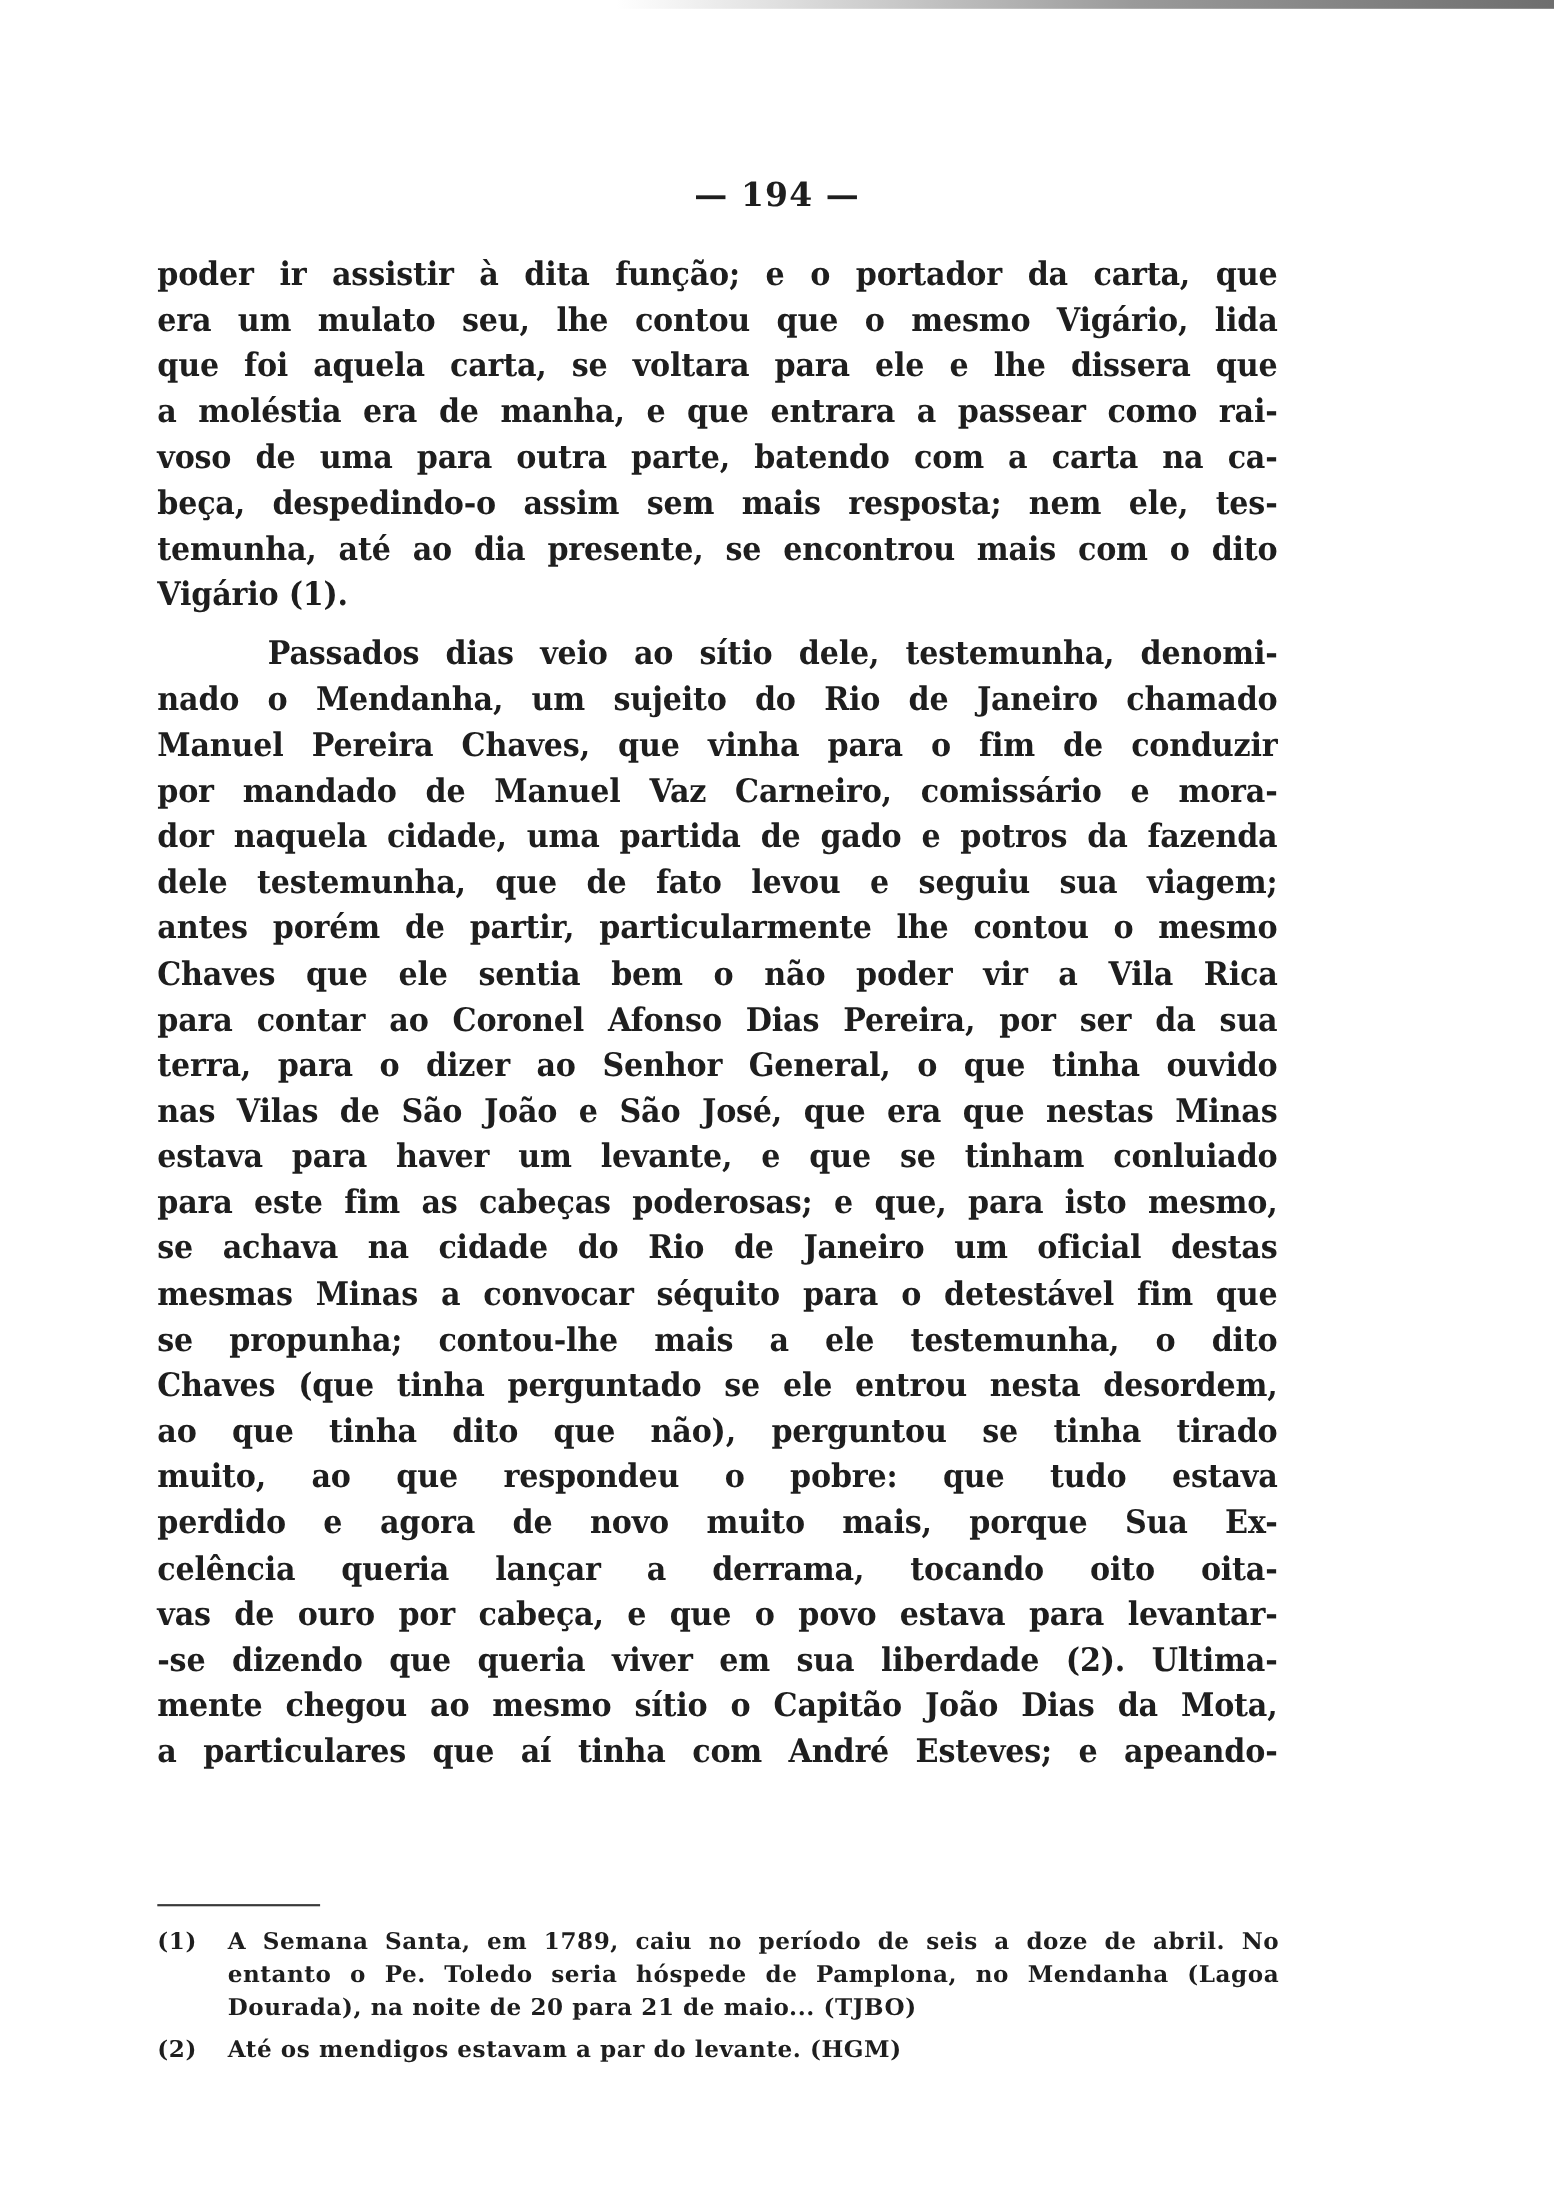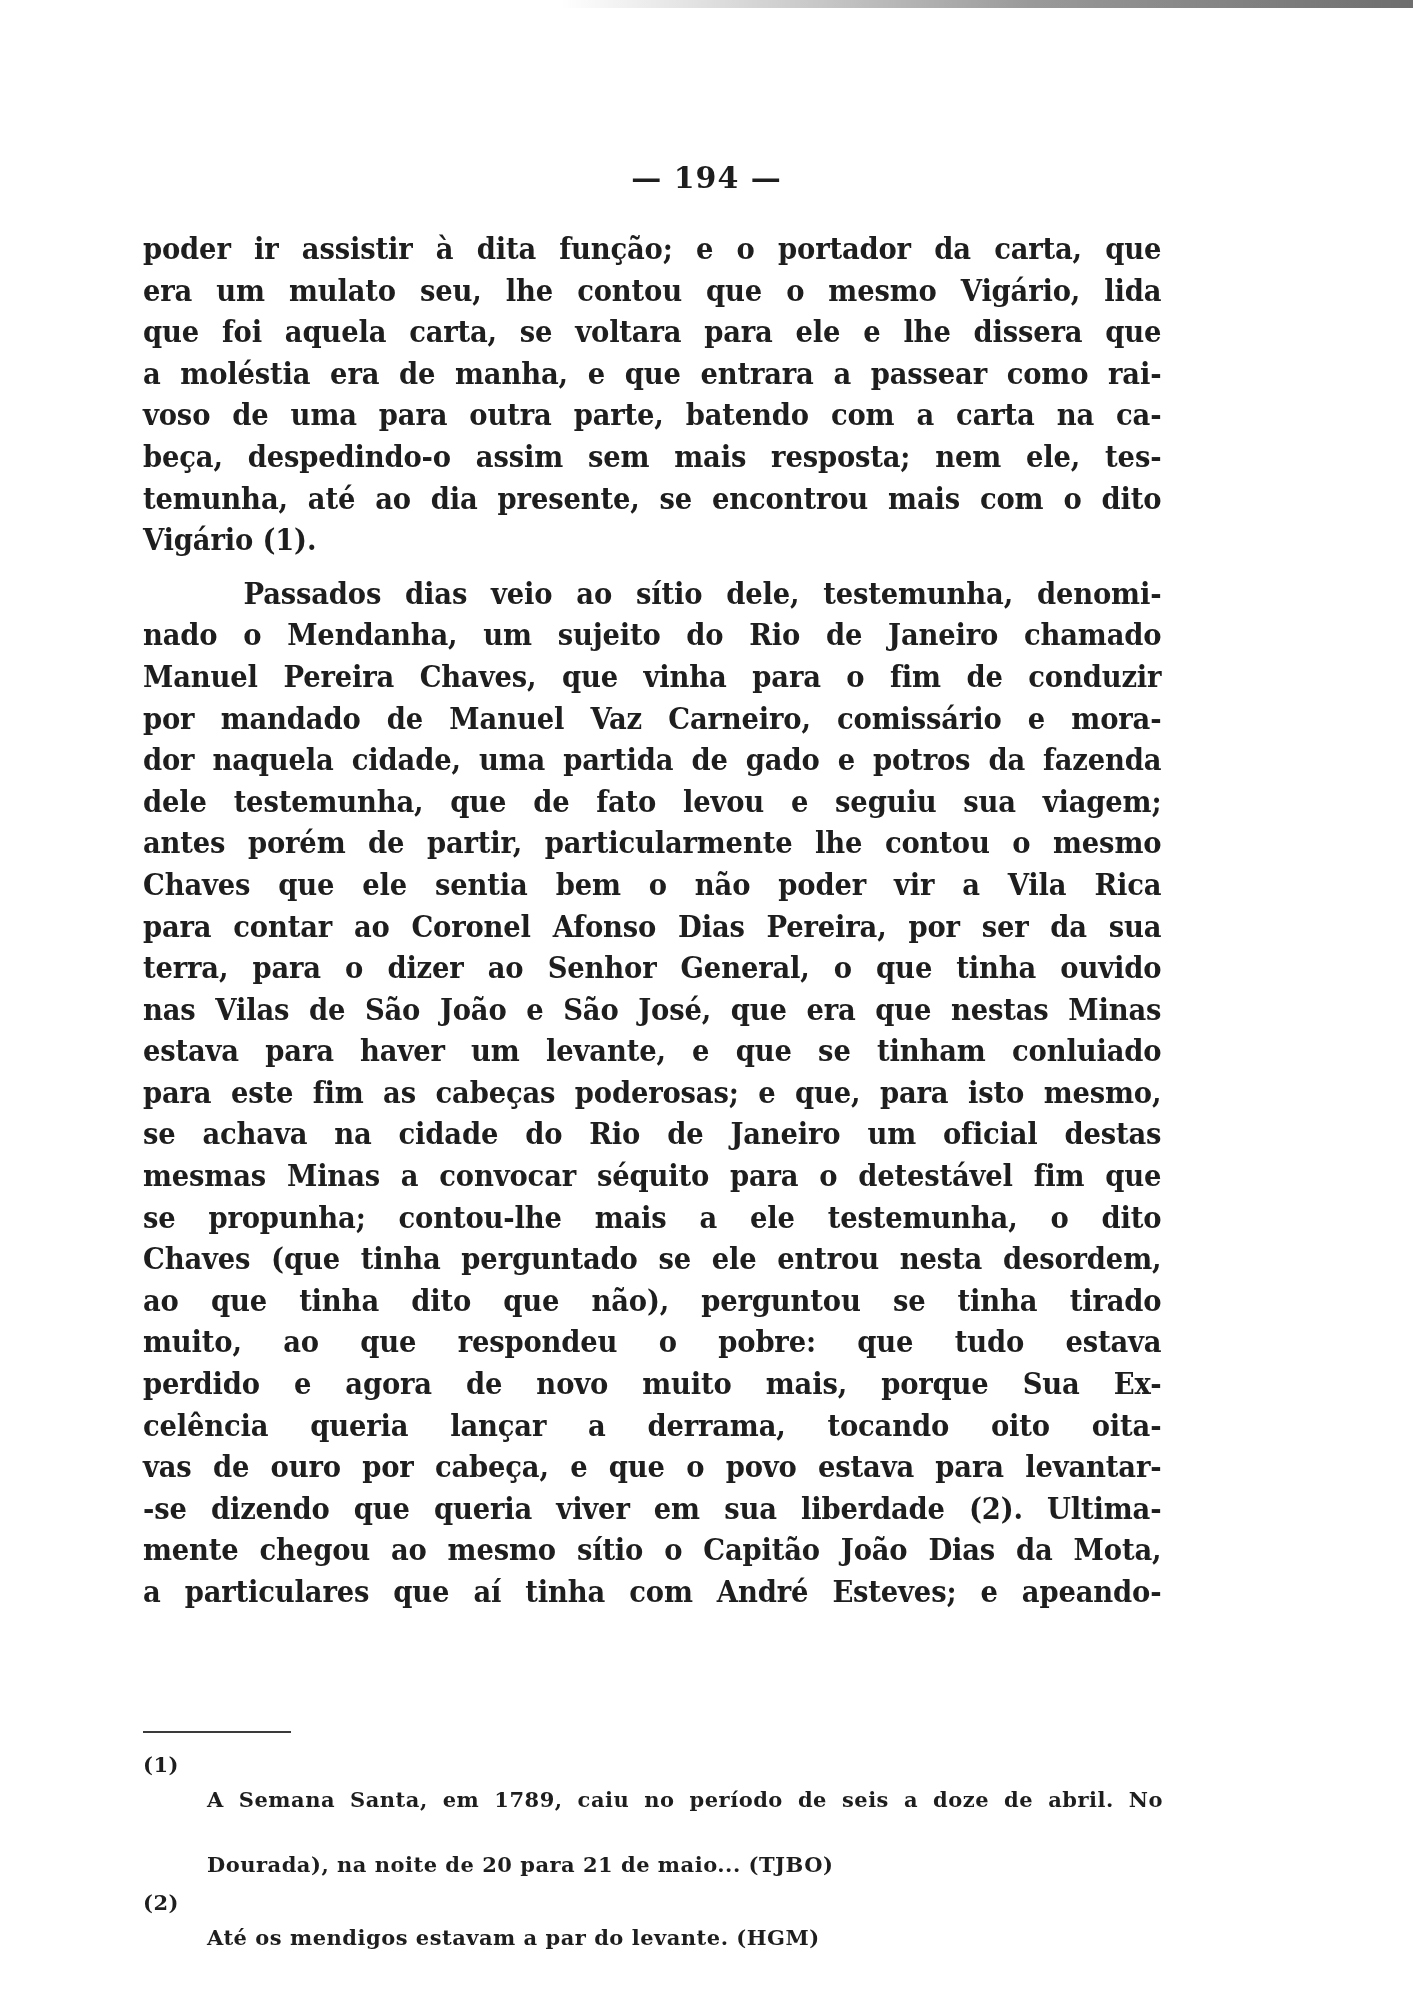"A Semana Santa, em 1789," .fn-text .line { margin-top: 35px -> none }
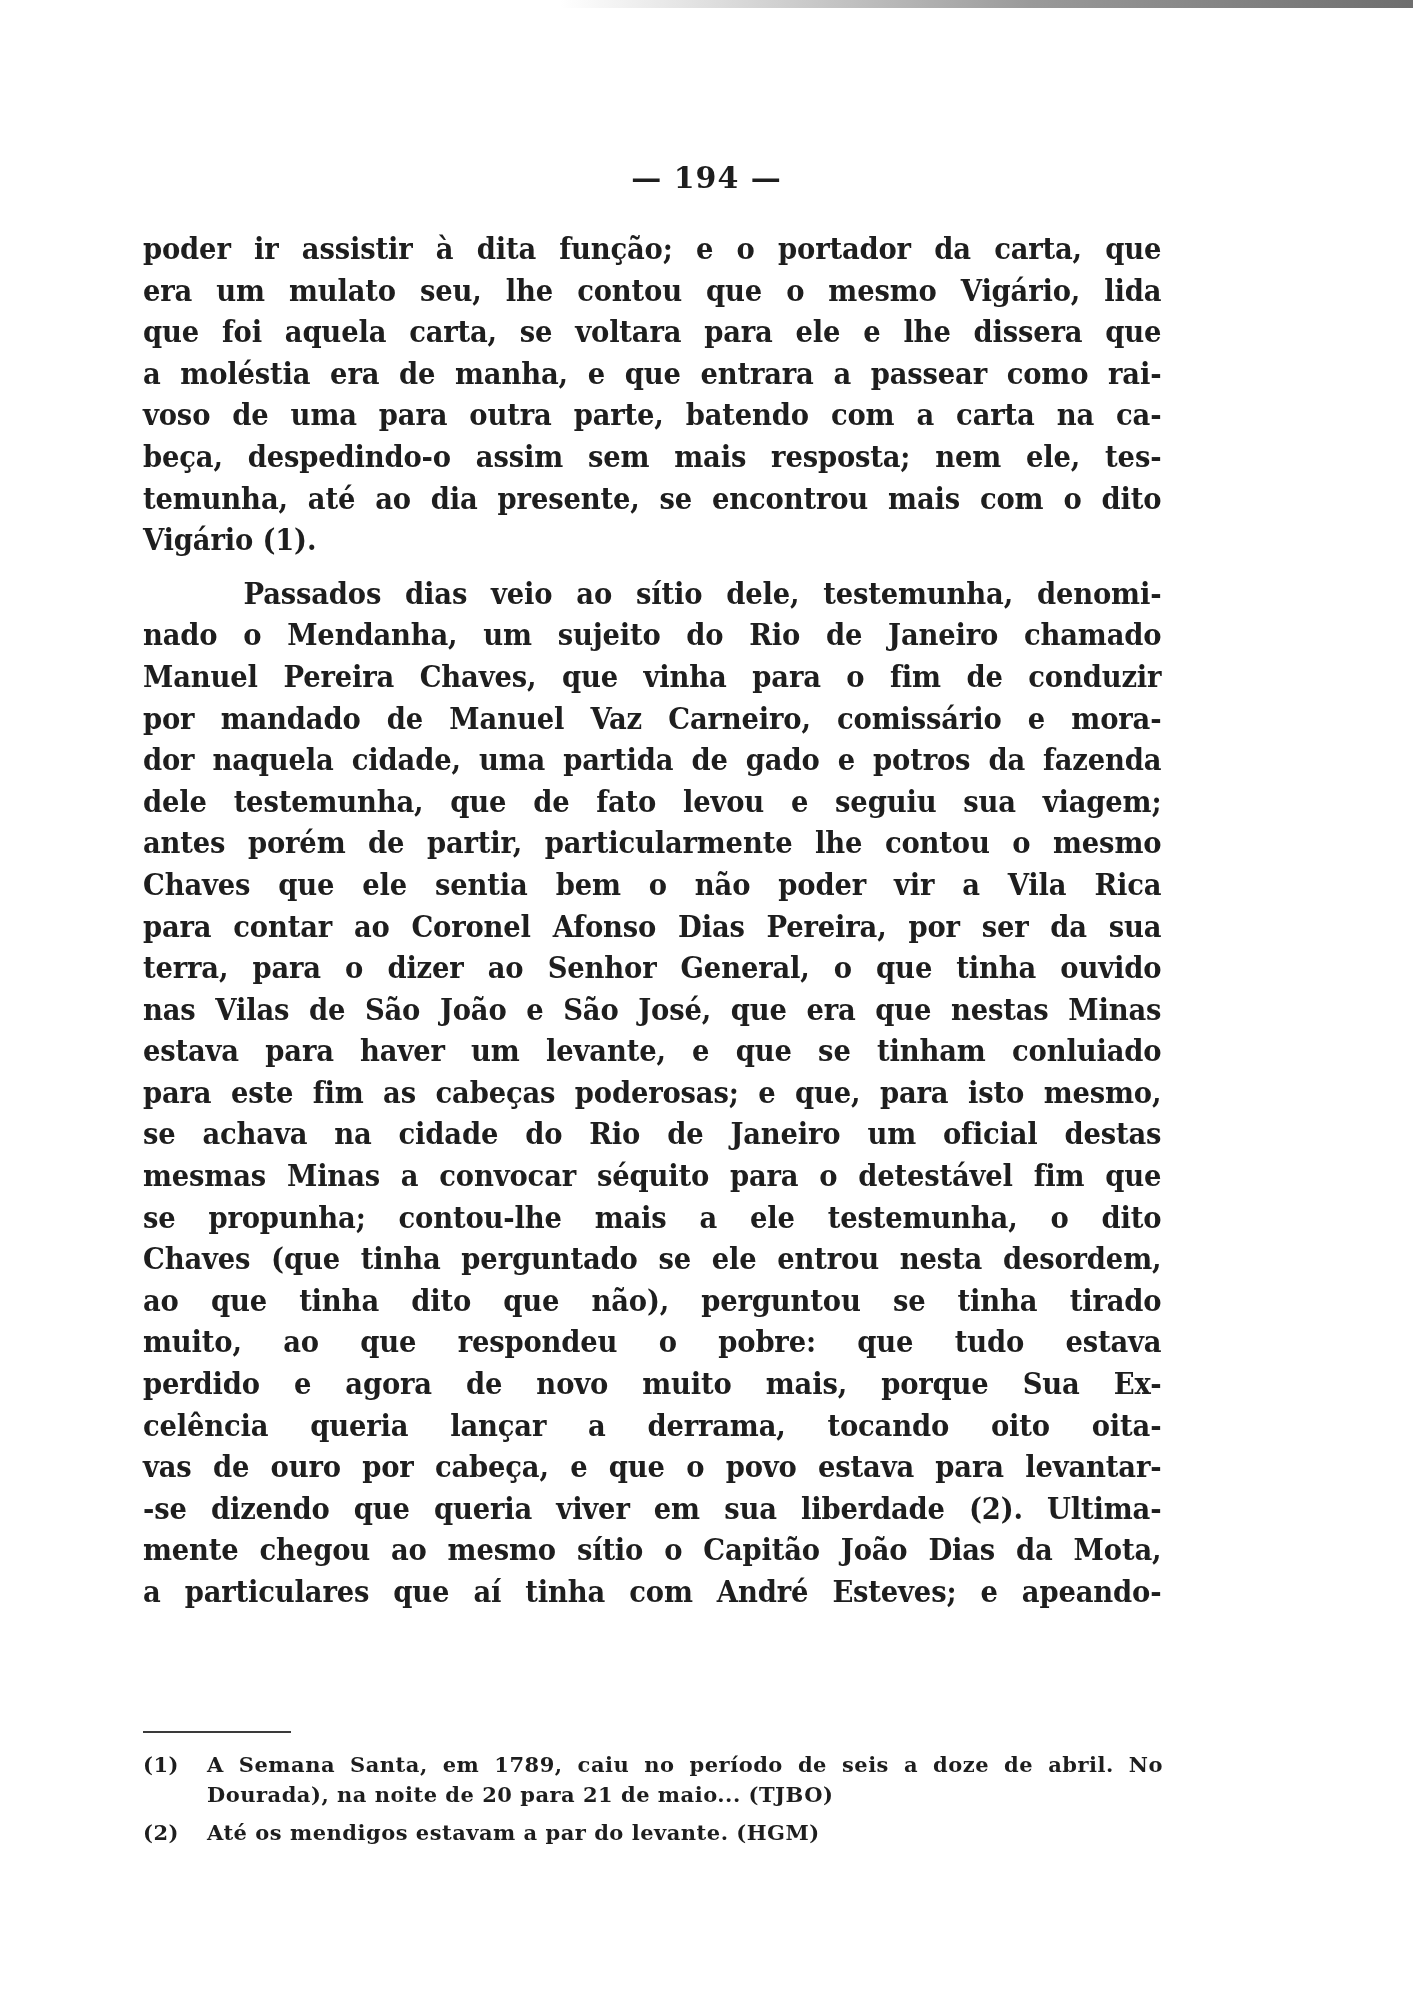"entanto o Pe. Toledo seria" span.line { html: none -> <span>entanto o Pe. Toledo seria hóspede de Pamplona, no Mendanha (Lagoa</span> }
